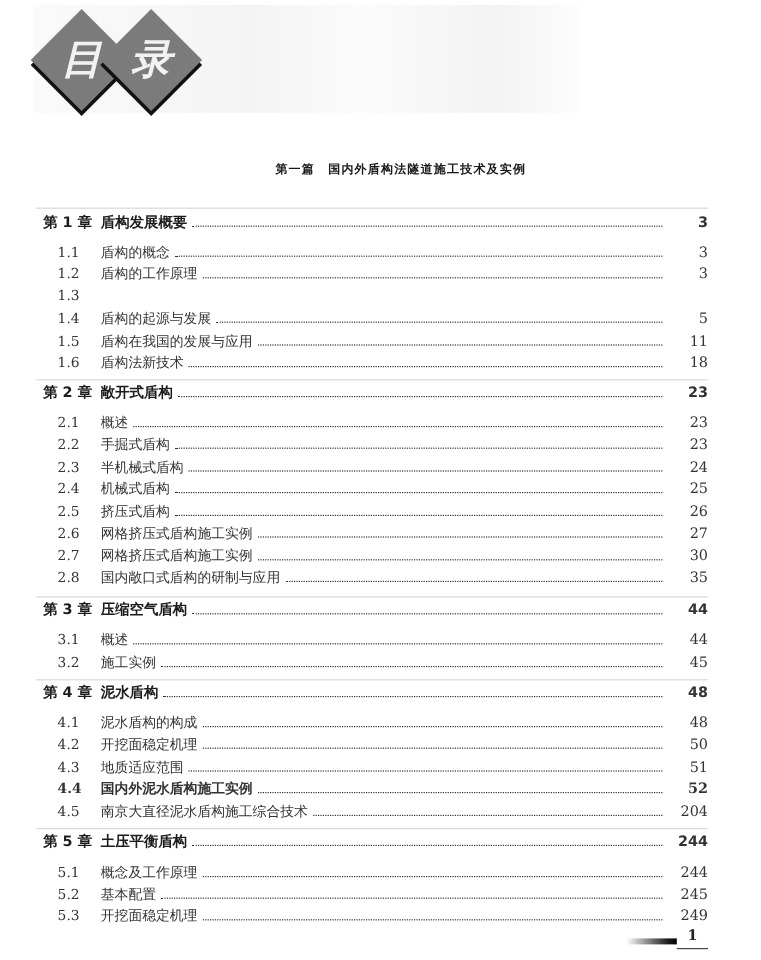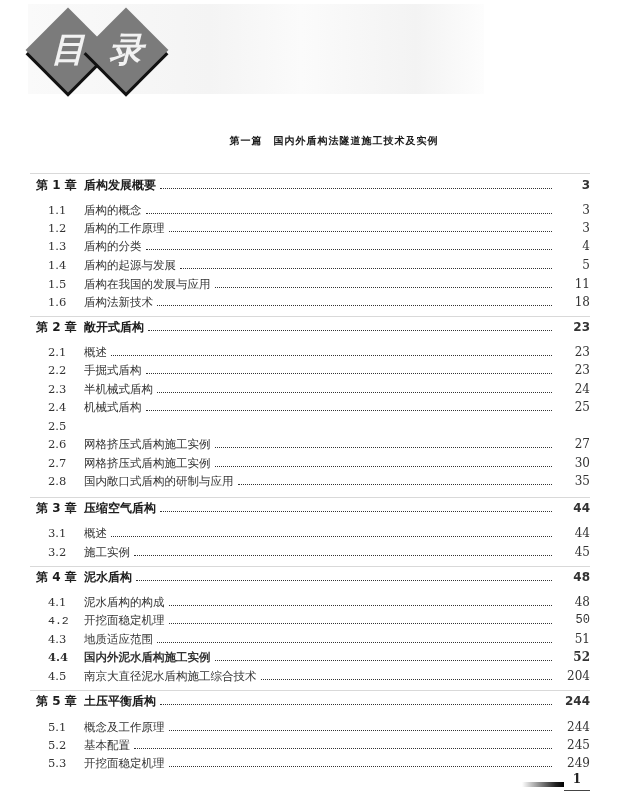"盾构的分类" div.row-inner { html: <div> <span>盾构的分类</span> <span></span> <span>4</span> </div> -> none }
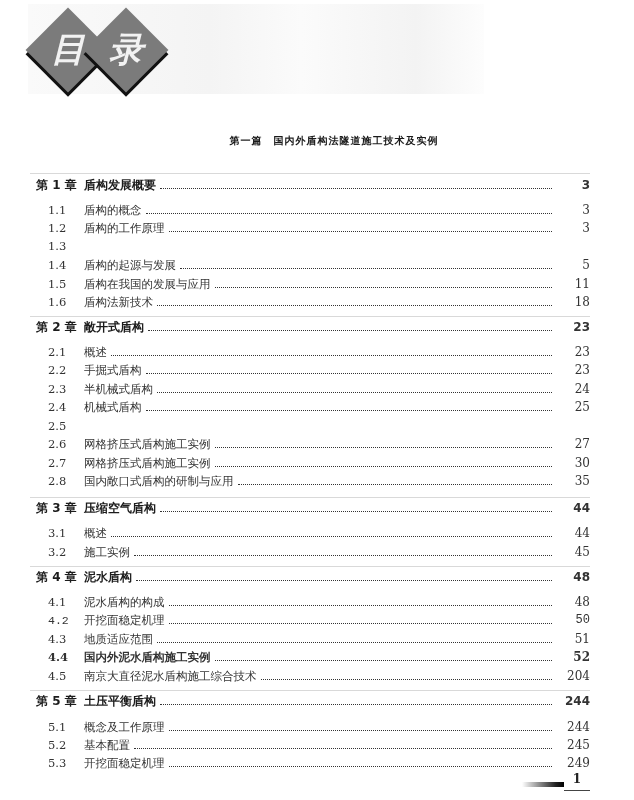"挤压式盾构" div.row-inner { html: none -> <div> <span>挤压式盾构</span> <span></span> <span>26</span> </div> }
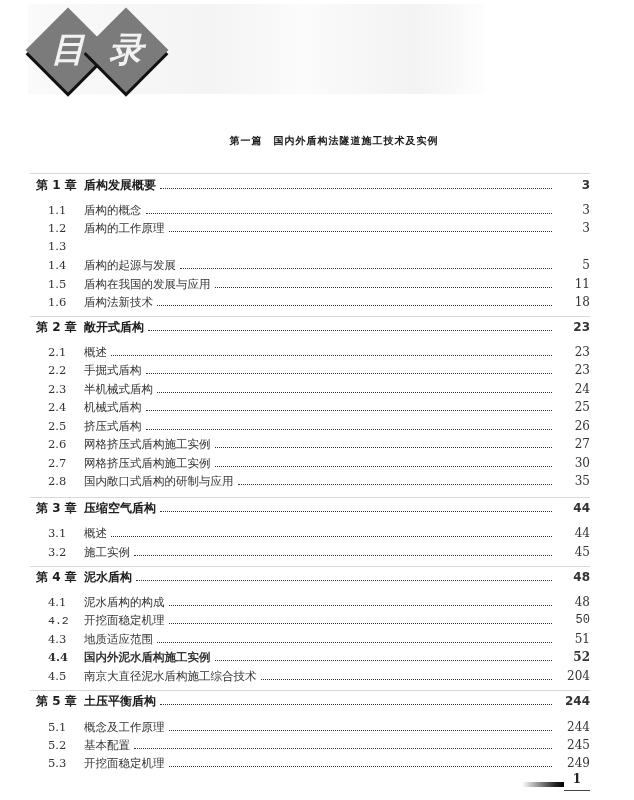"4.2" div.row { font-family: Liberation Mono, monospace -> none }
